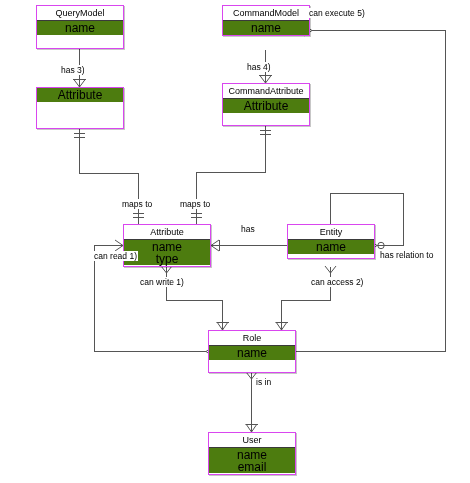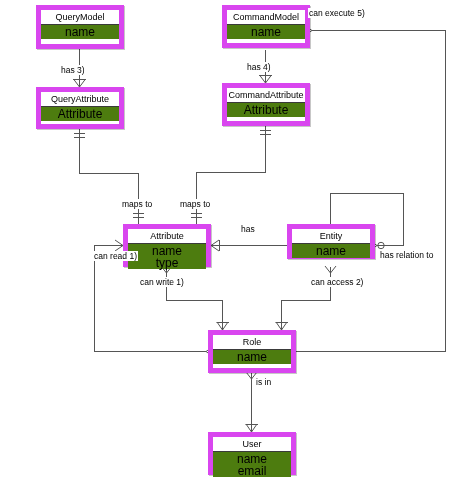"QueryModel" .entity-box { border: 5px solid #d946ef -> 1px solid #d946ef }
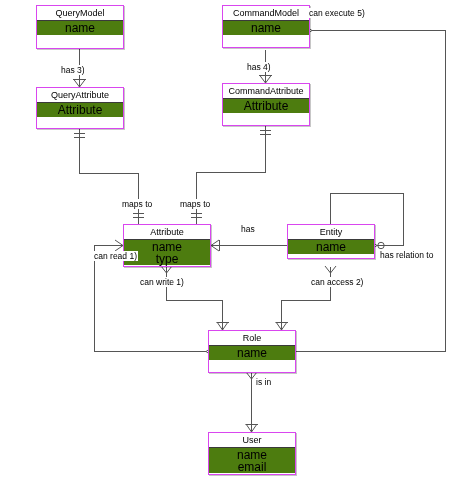"CommandModel" div.entity-box { height: 43px -> 31px }
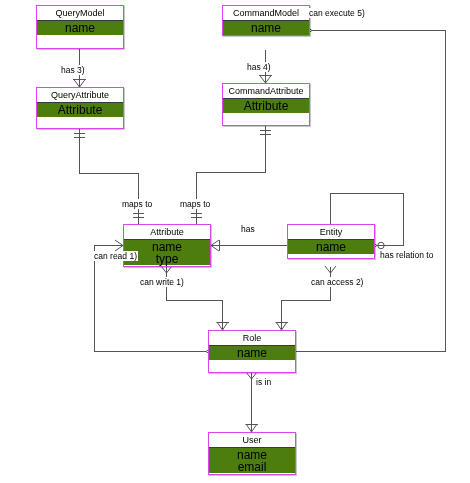"QueryAttribute" div.entity-title { html: <div>QueryAttribute</div> -> none }
